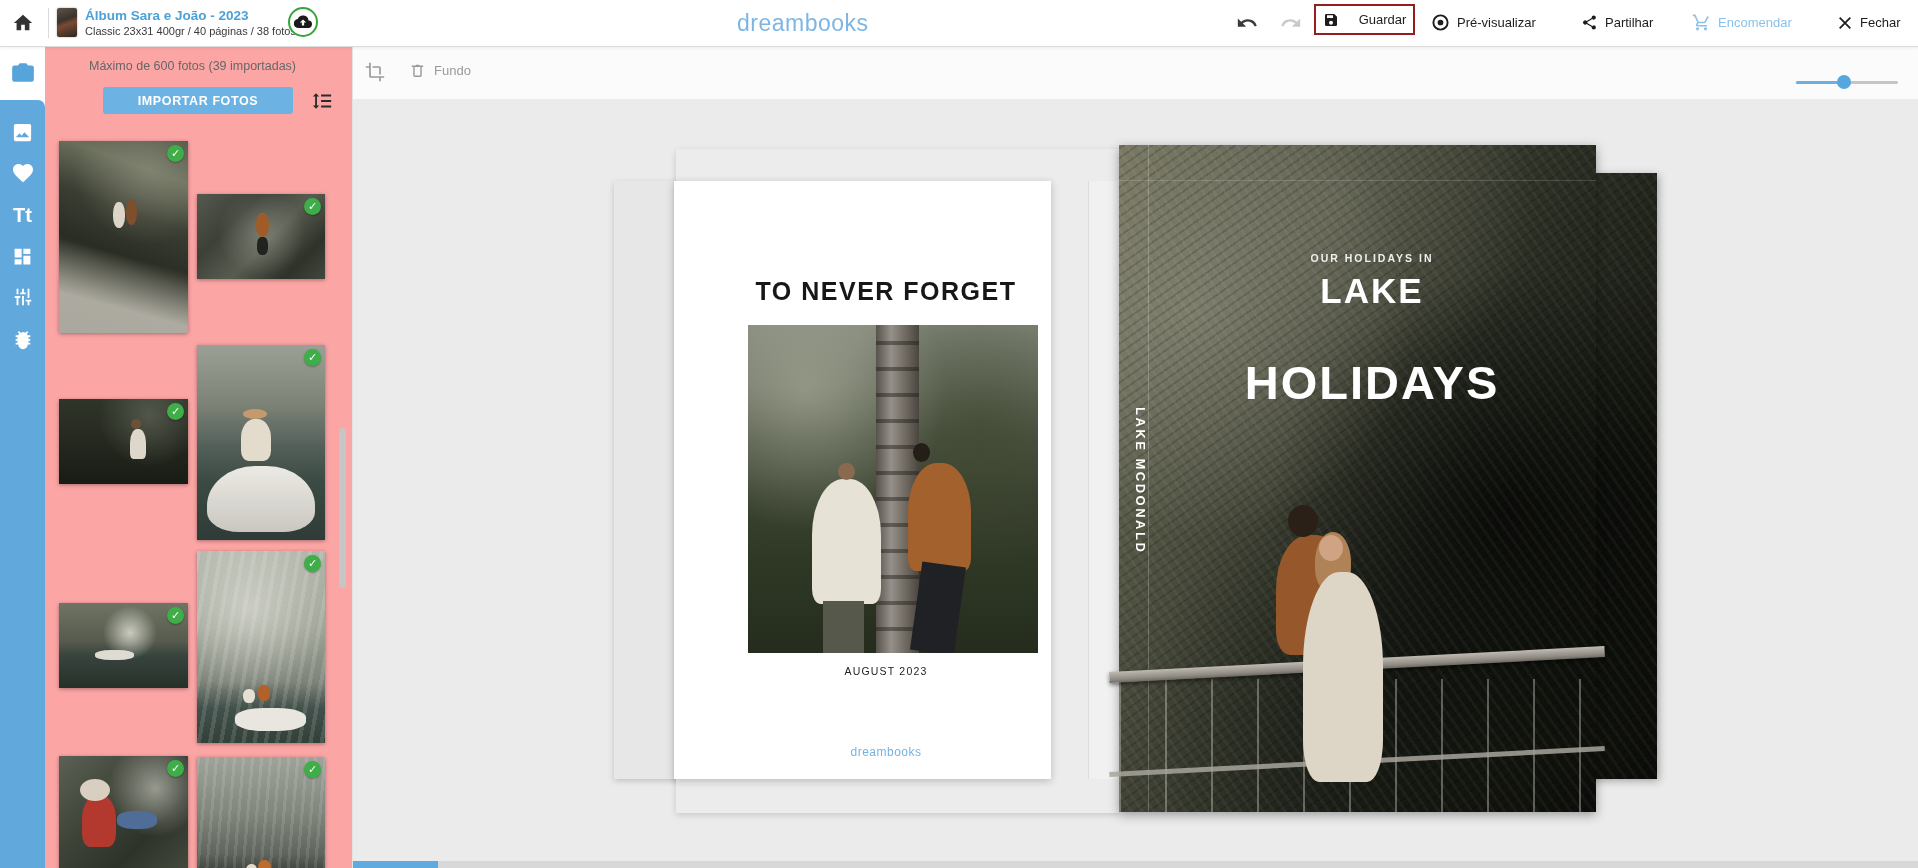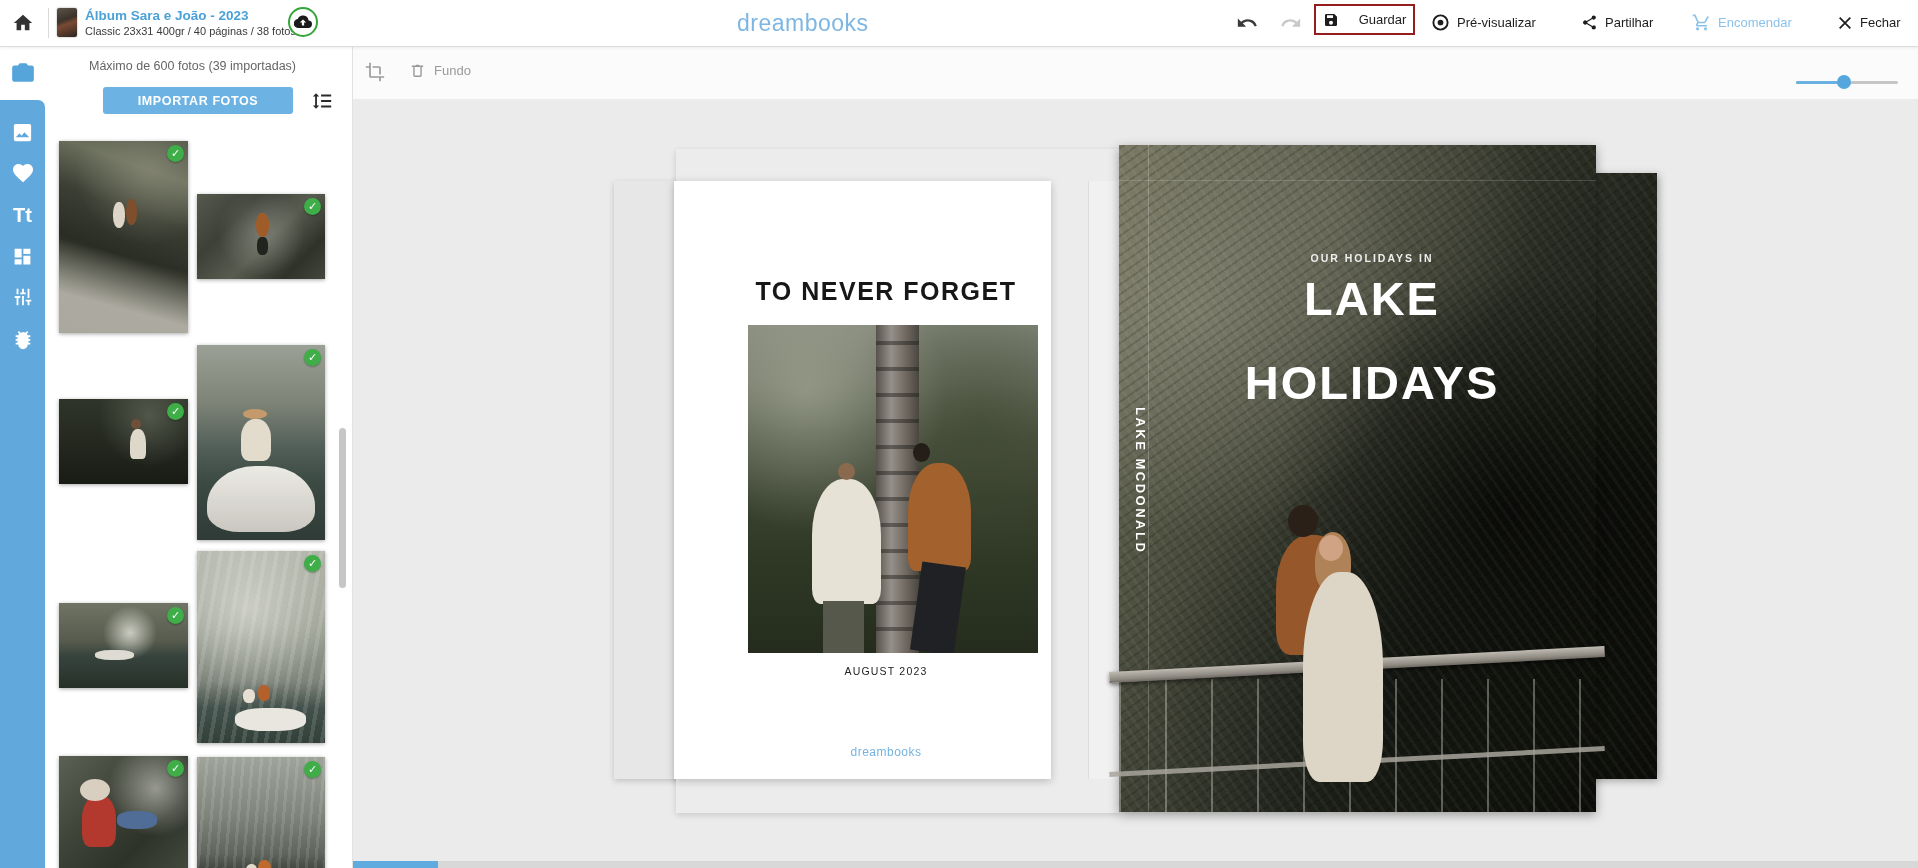"Máximo de 600 fotos (39" #panel { background: #ffffff -> #fca5a5 }
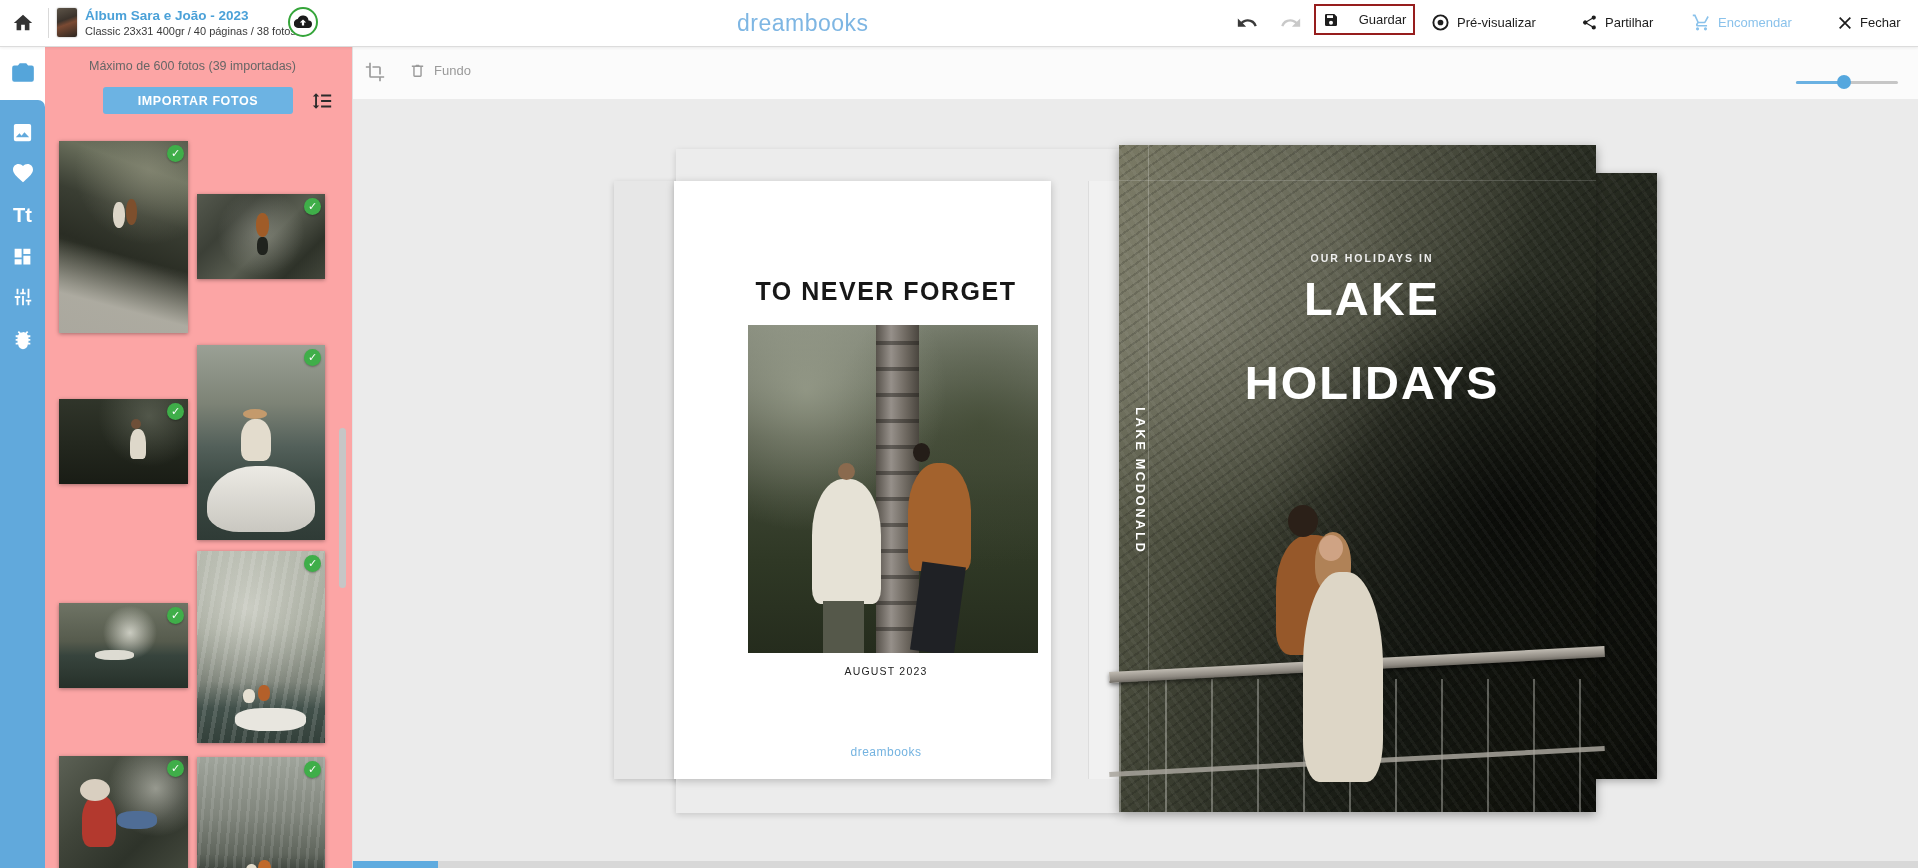"LAKE" #fc-line1 { font-size: 47px -> 35px }
